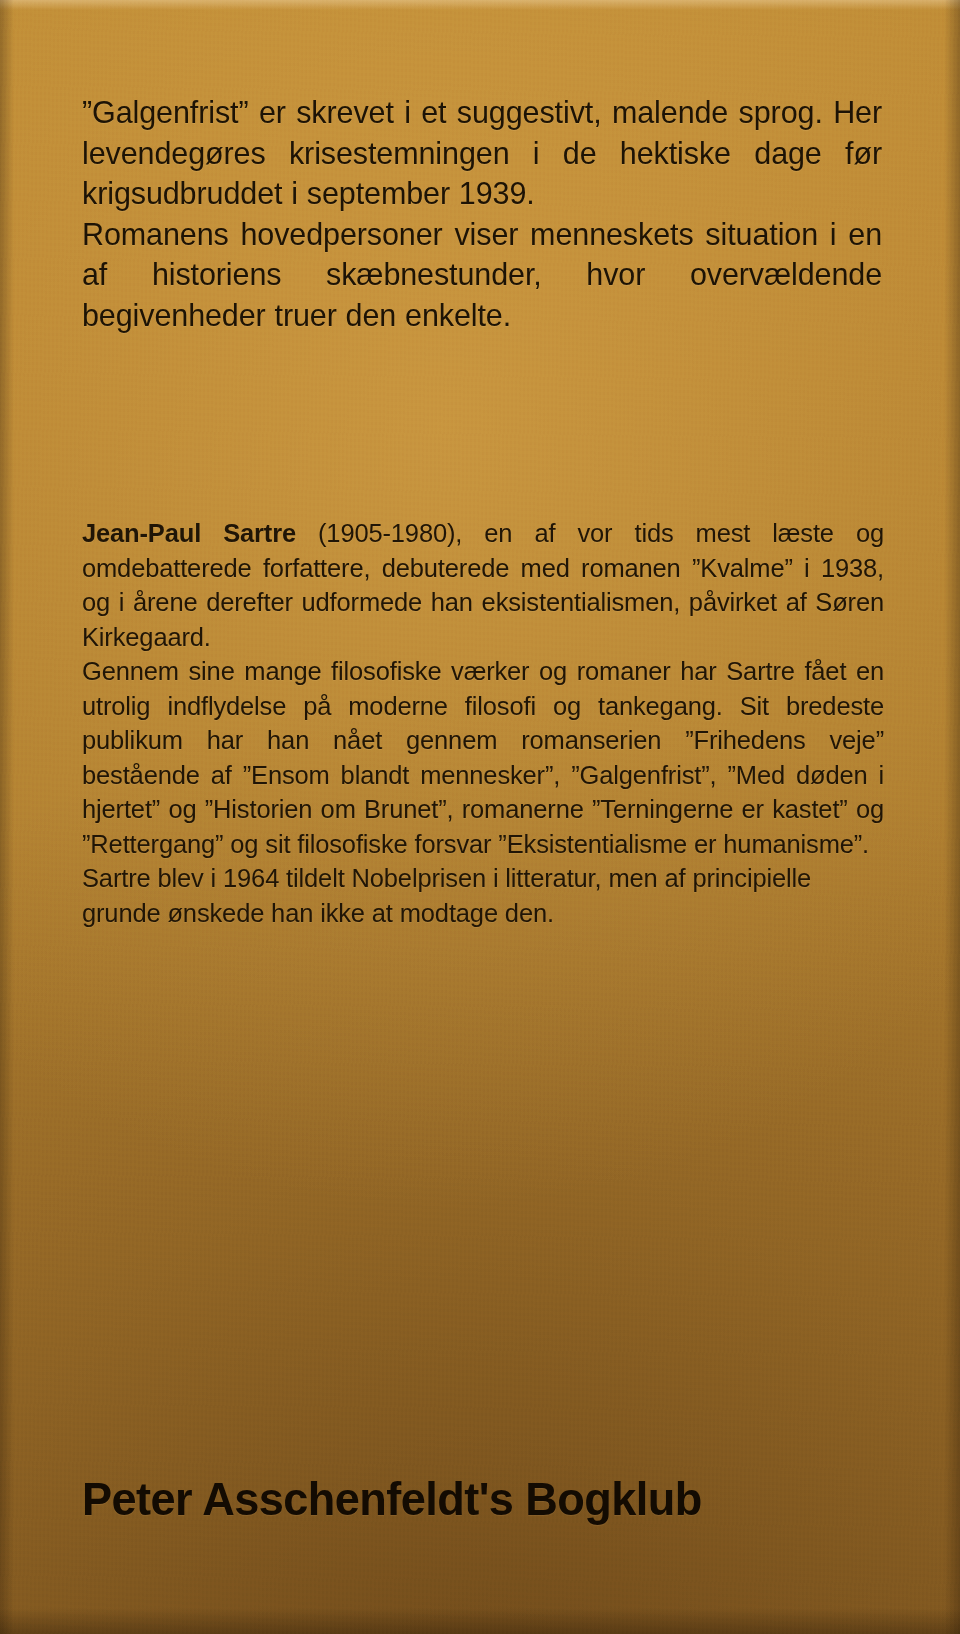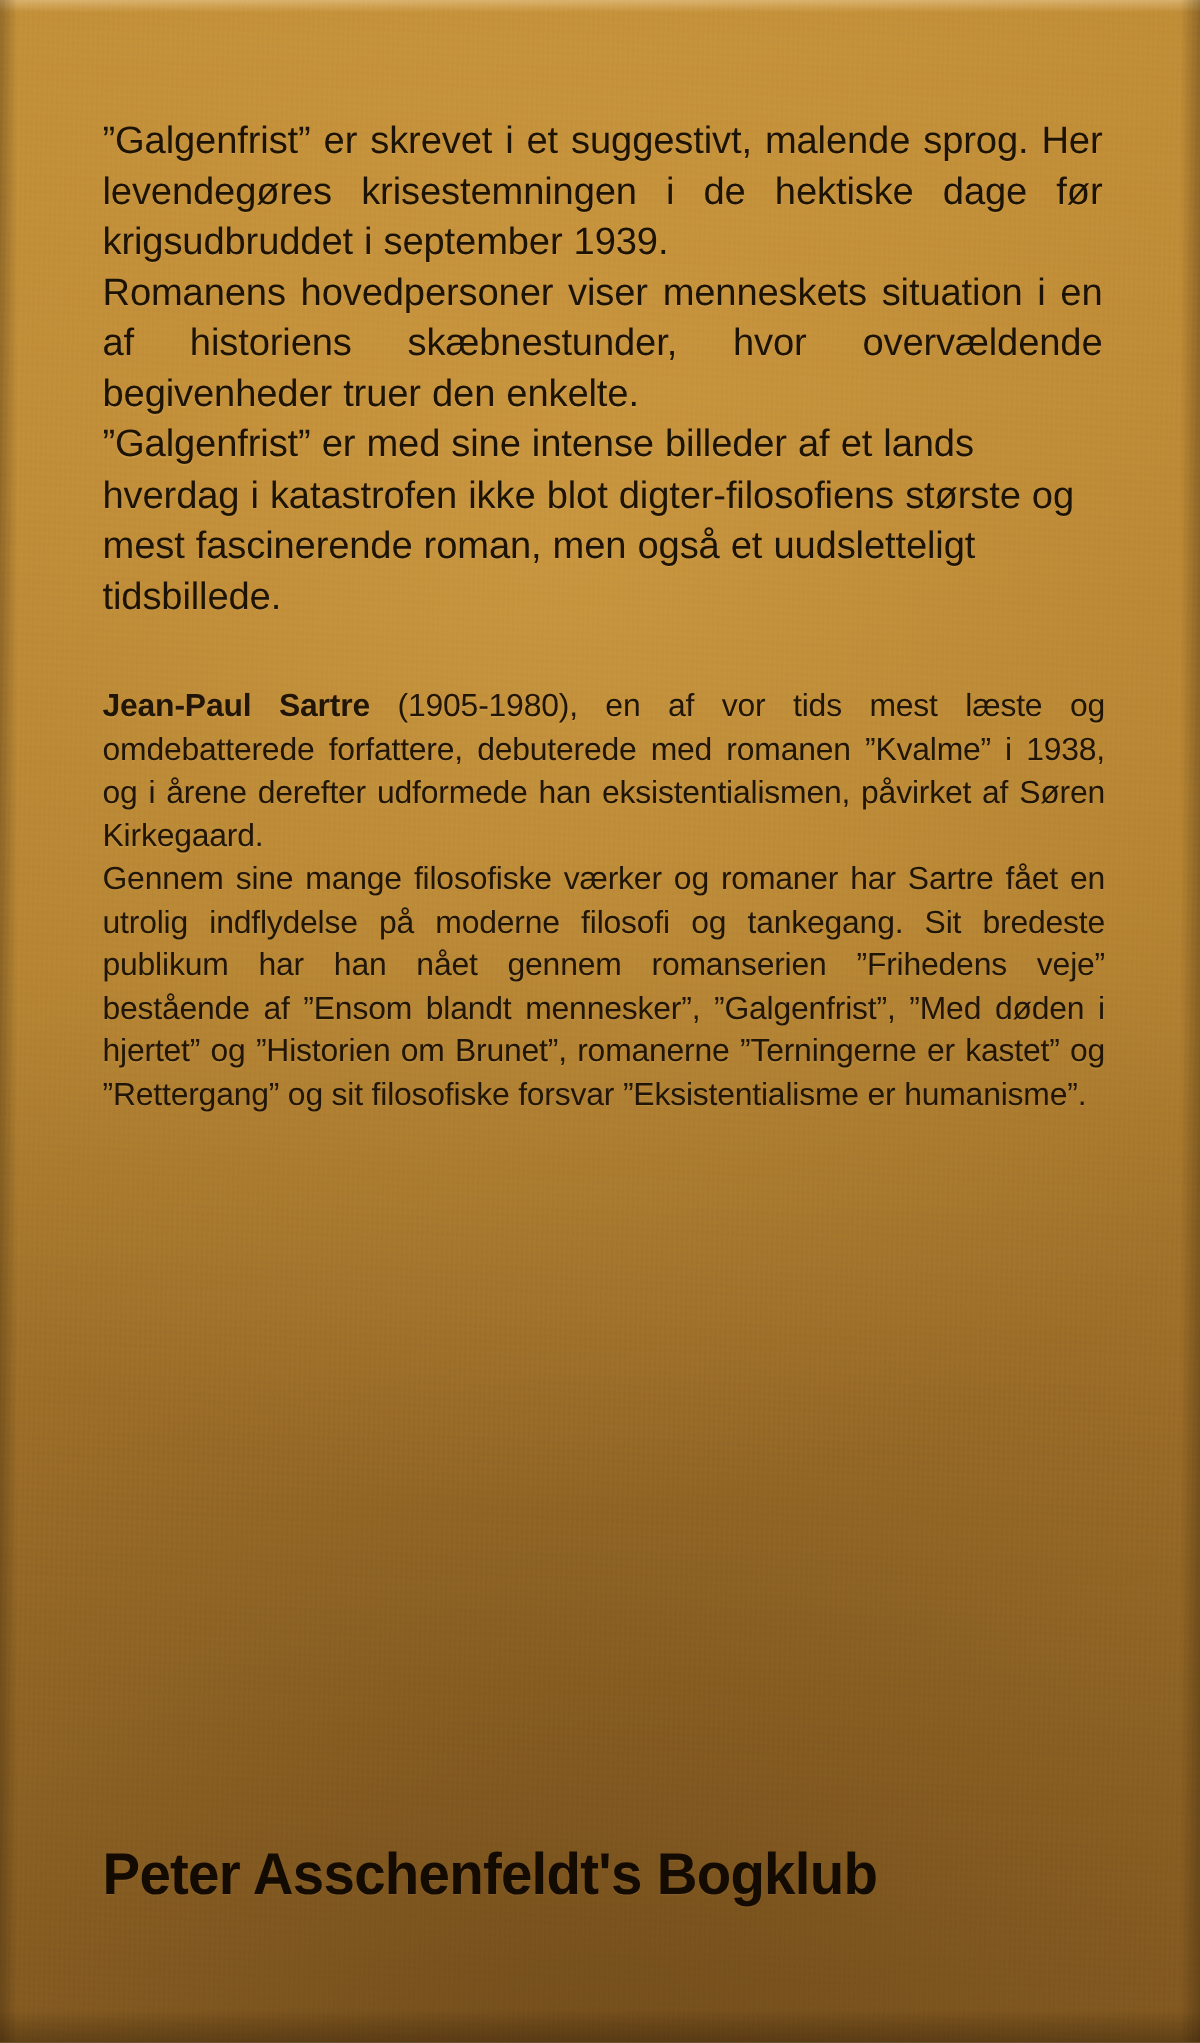"”Galgenfrist” er med sine intense" p.nojust { html: <p>”Galgenfrist” er med sine intense billeder af et lands hverdag i katastrofen ikke blot digter-filosofiens største og mest fascinerende roman, men også et uudsletteligt tidsbillede.</p> -> none }
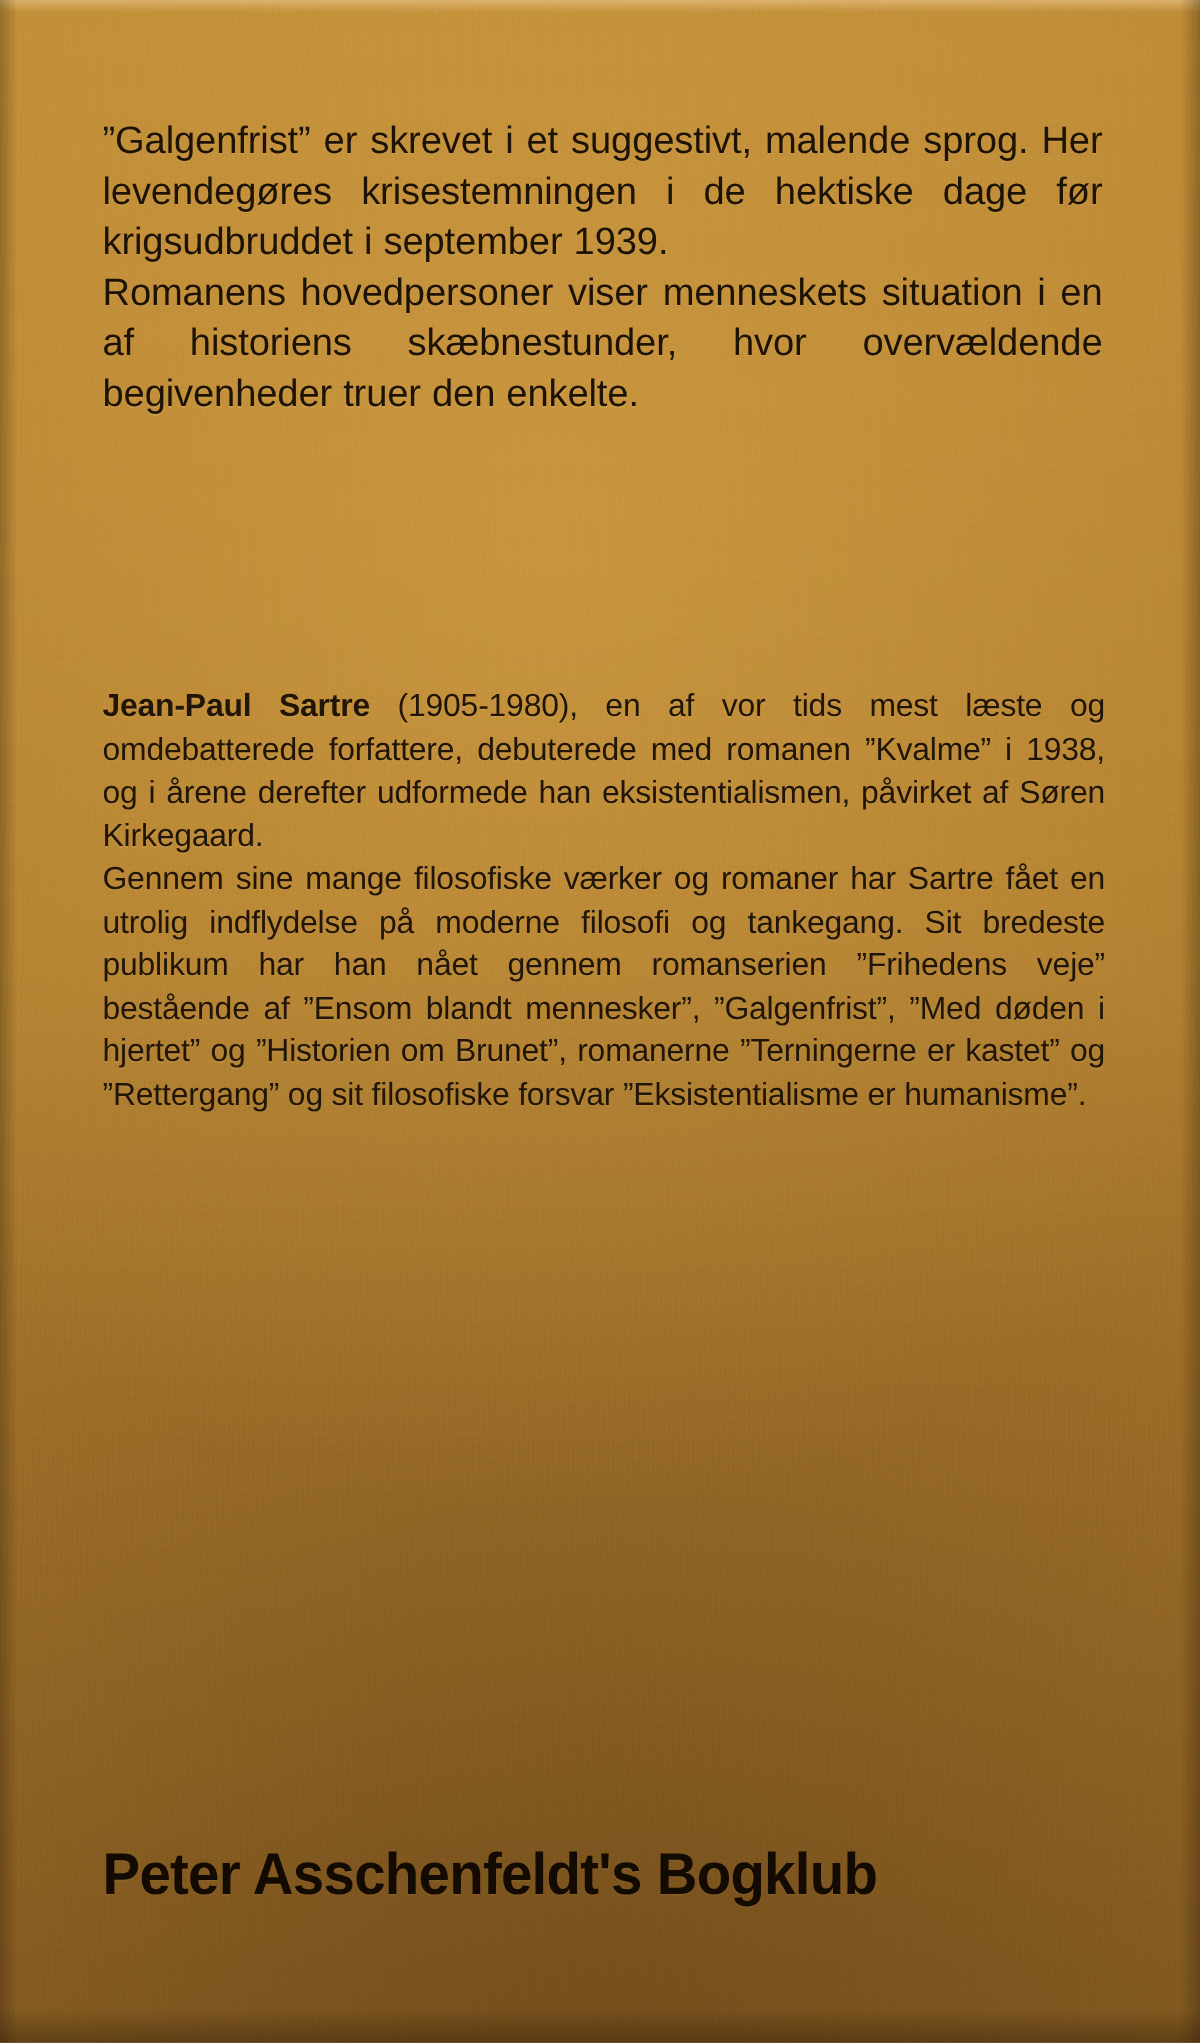"Jean-Paul Sartre (1905-1980), en af" .bio { top: 548px -> 516px }
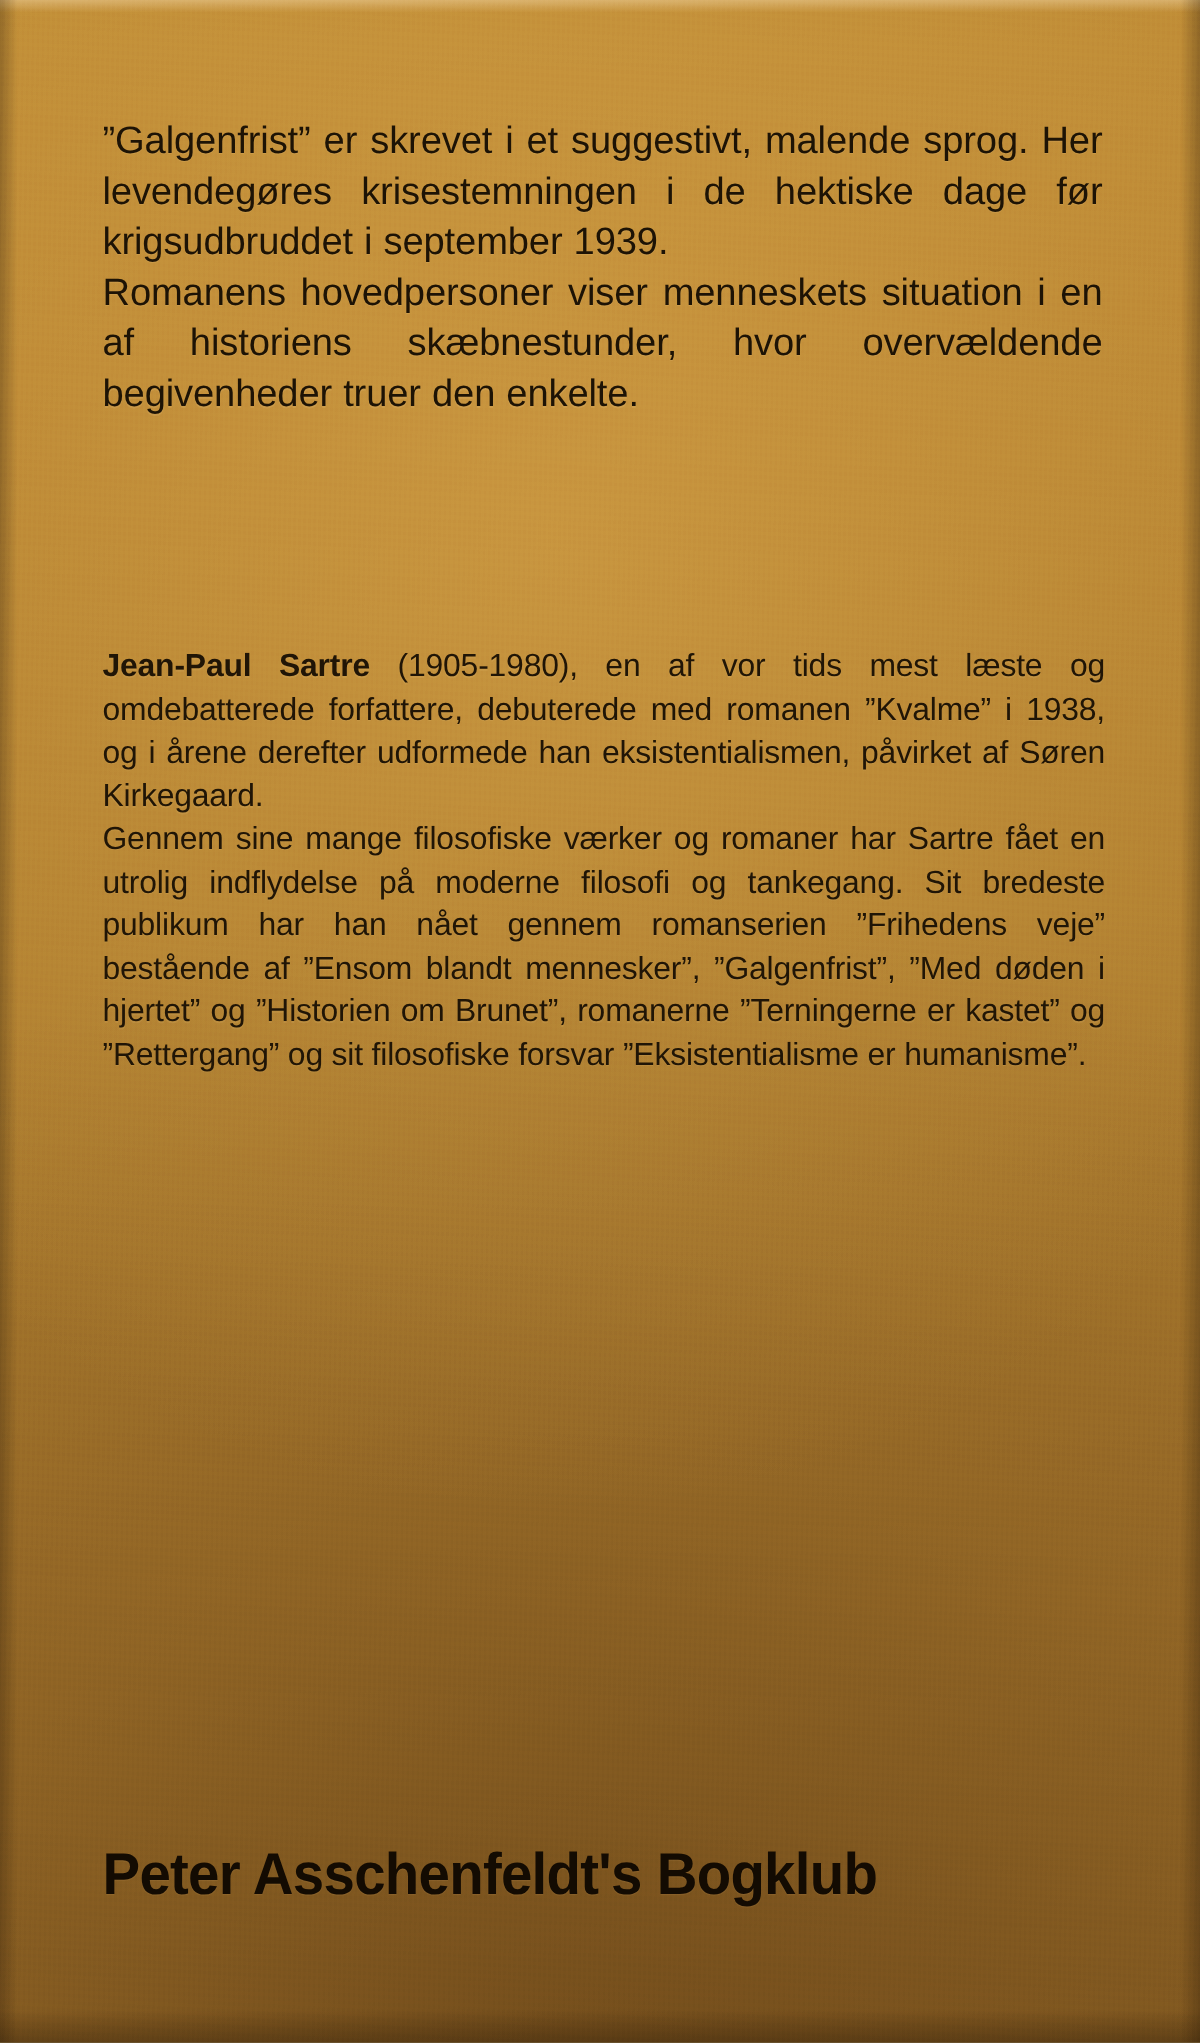"Sartre blev i 1964 tildelt" p.nojust { html: none -> <p>Sartre blev i 1964 tildelt Nobelprisen i litteratur, men af principielle grunde ønskede han ikke at modtage den.</p> }
